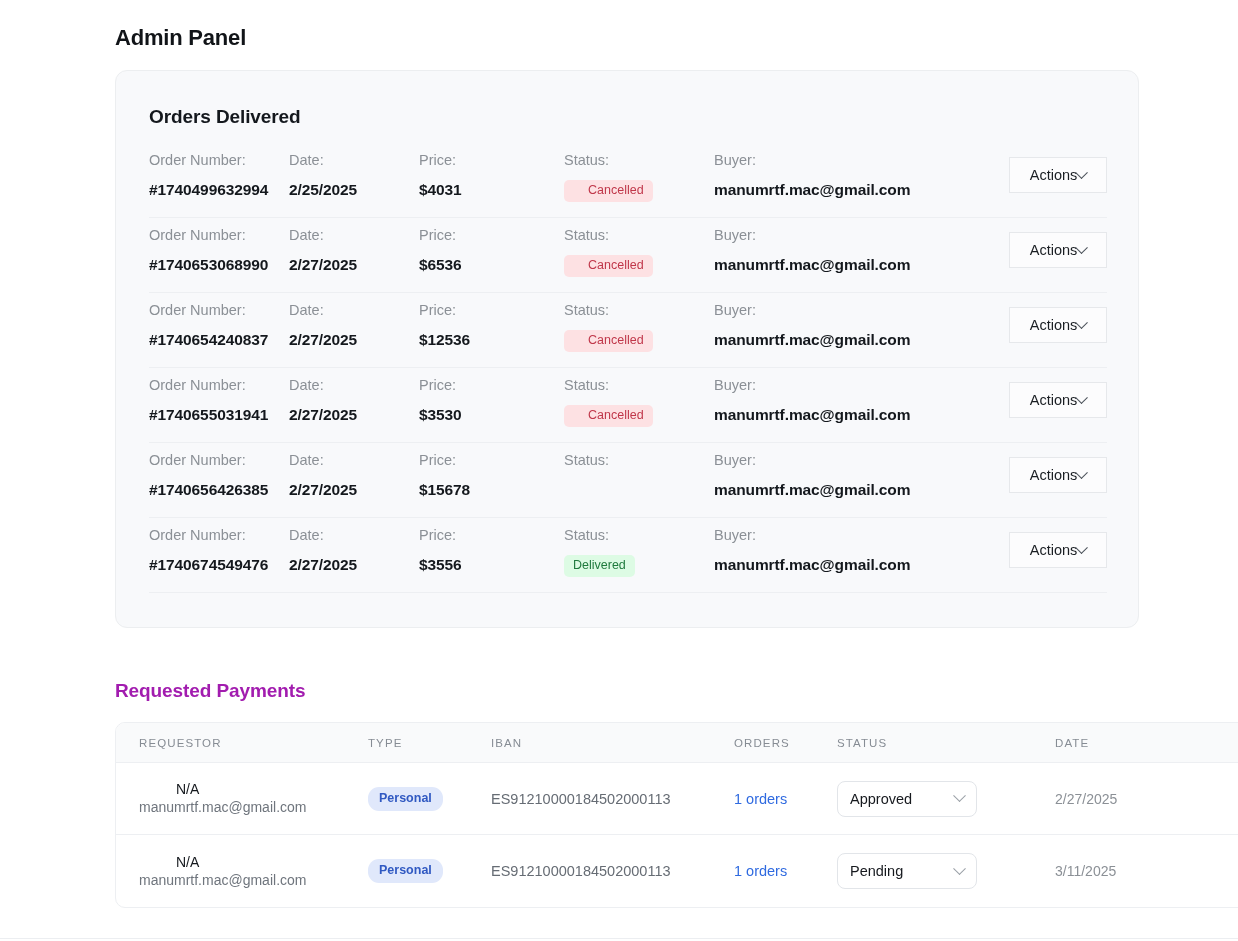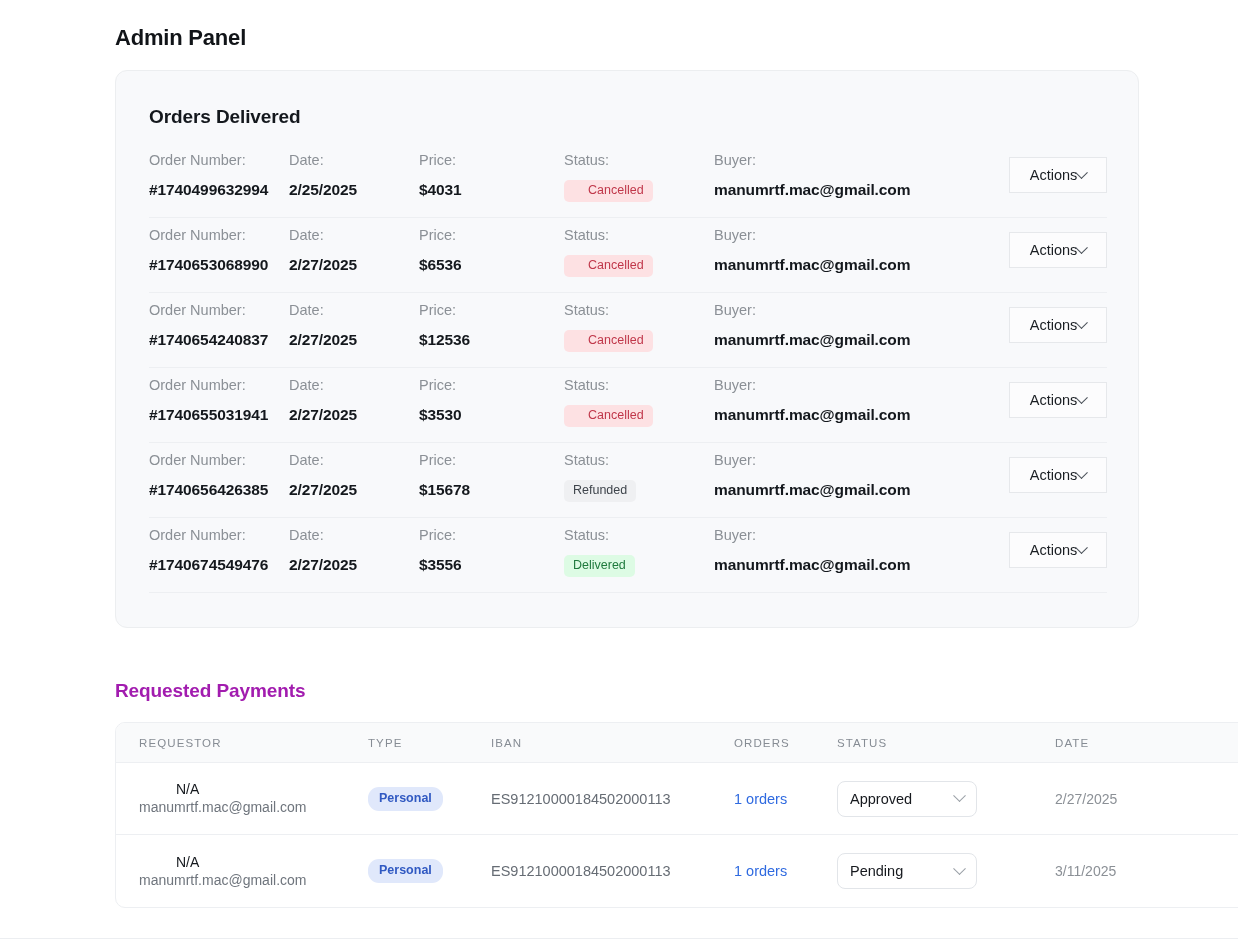"Refunded" div { html: <div><span>Refunded</span></div> -> none }
